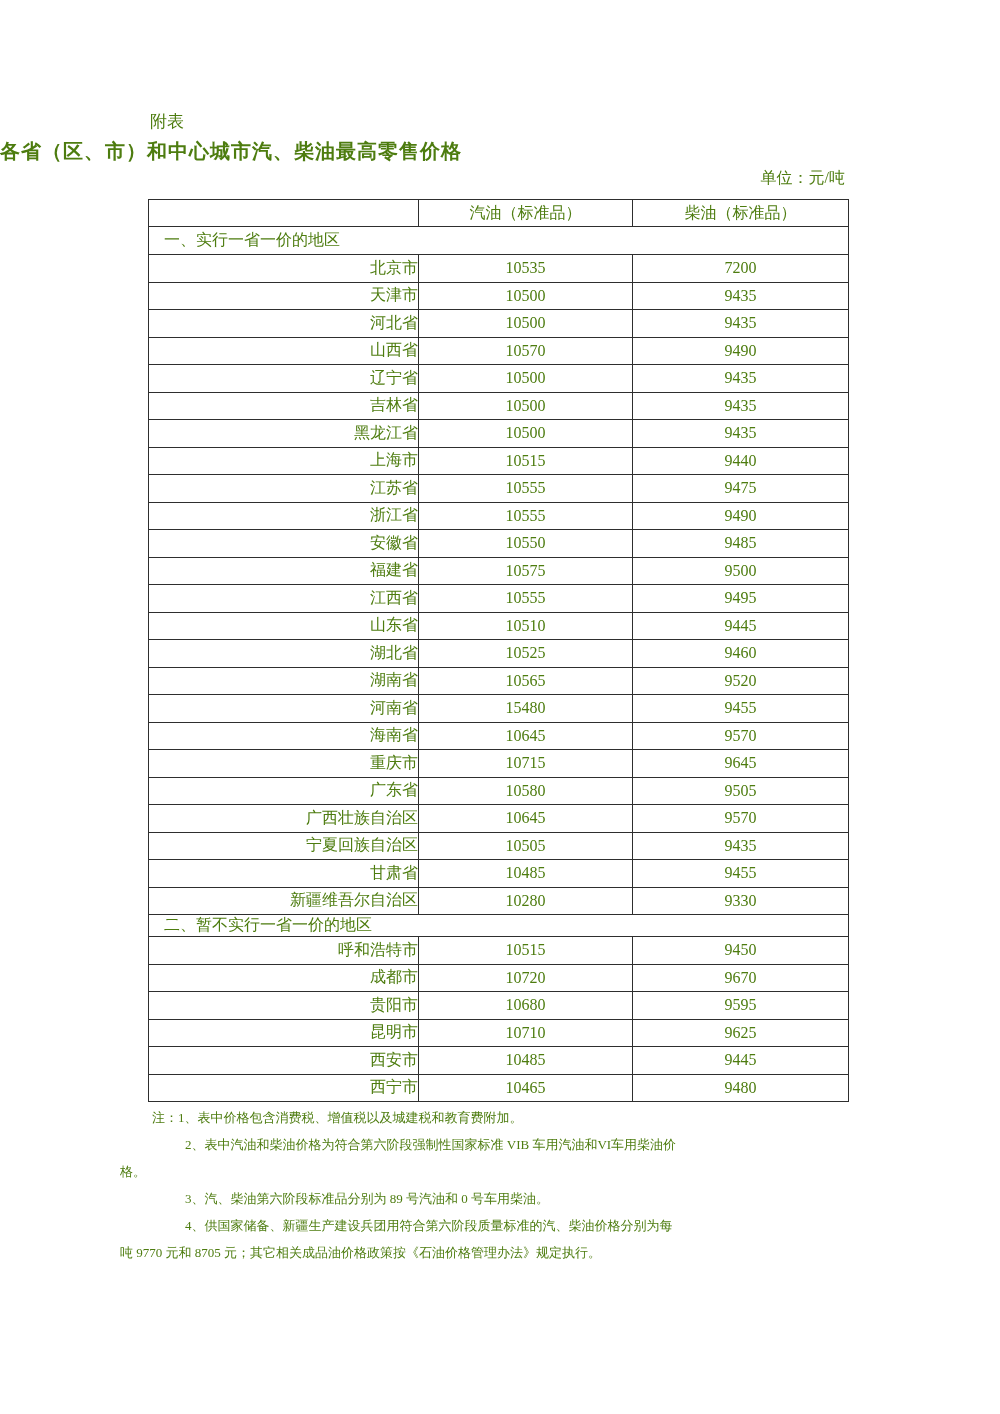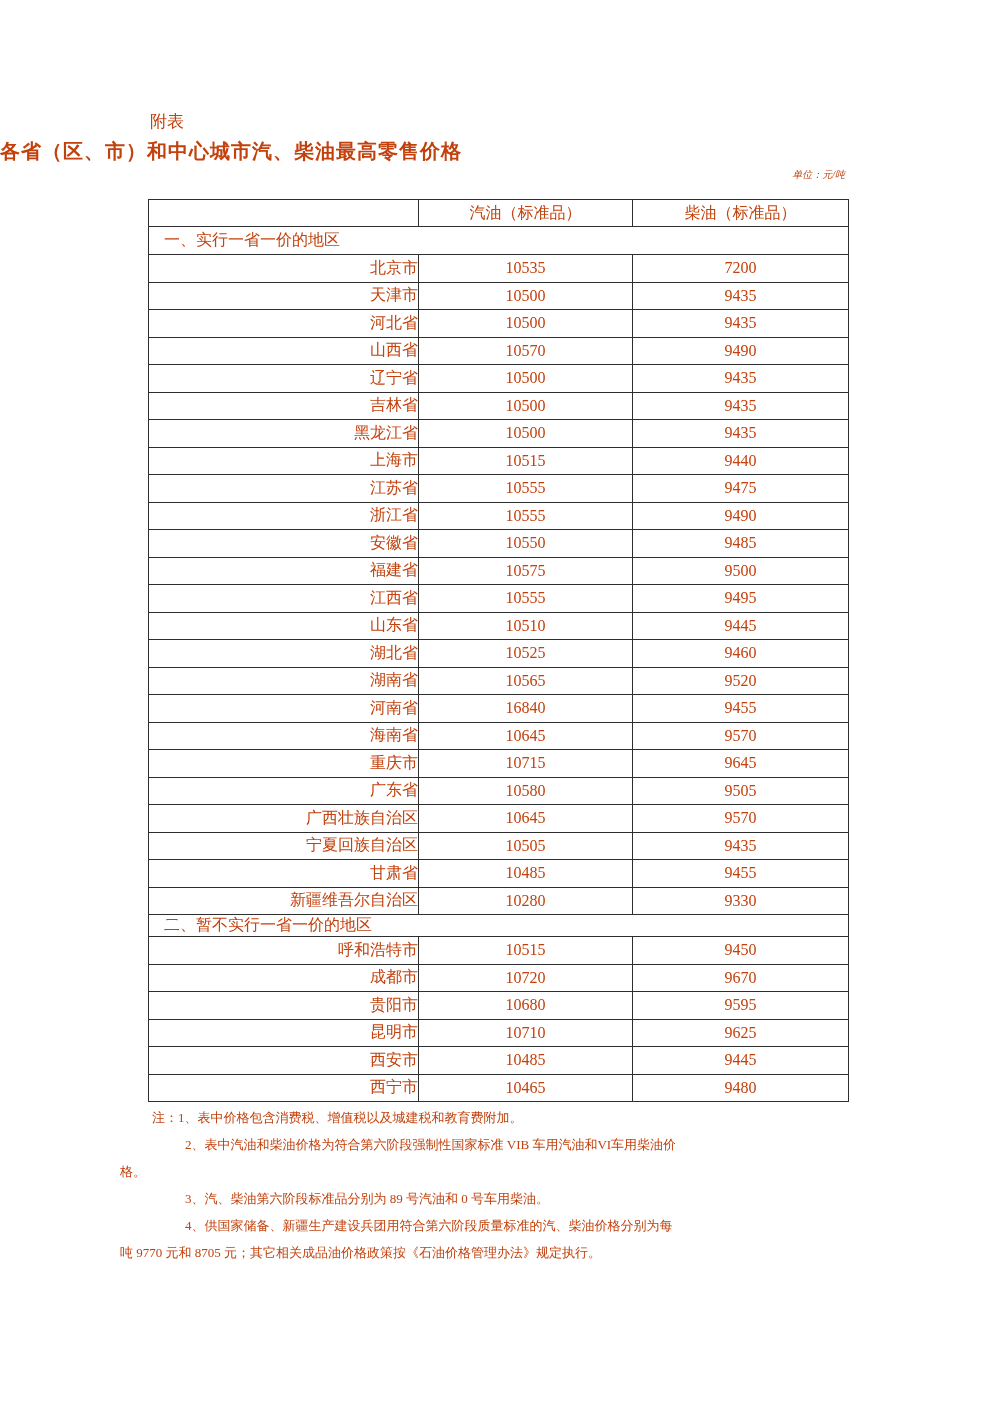"附表" .page { color: #c2410c -> #4d7c0f }
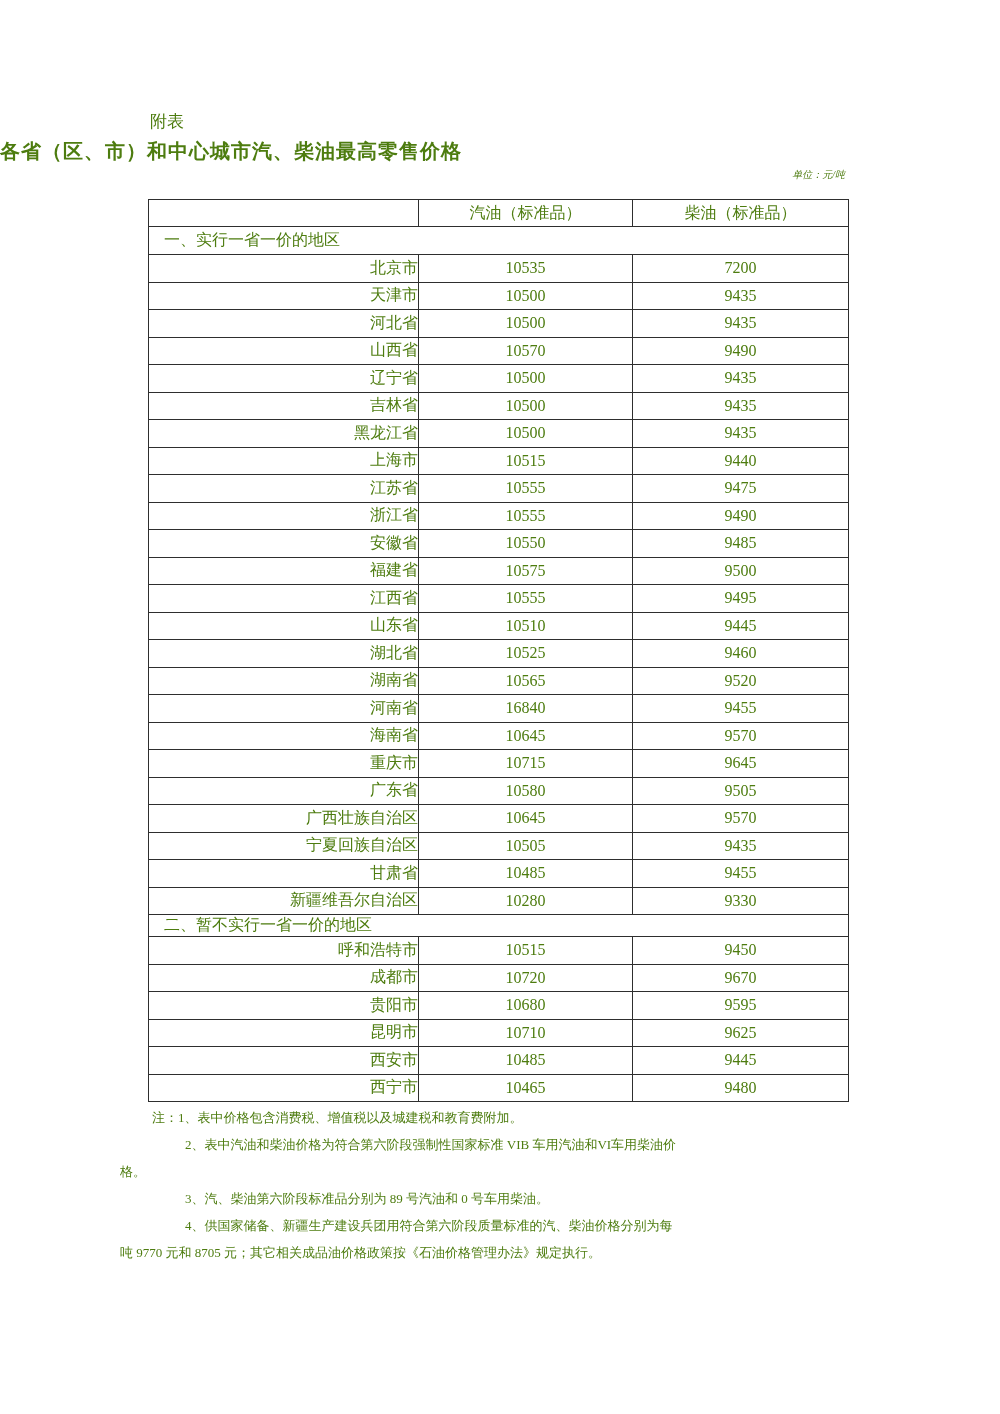"单位：元/吨" .unit-label { font-size: 10px -> 16px; font-style: italic -> none }
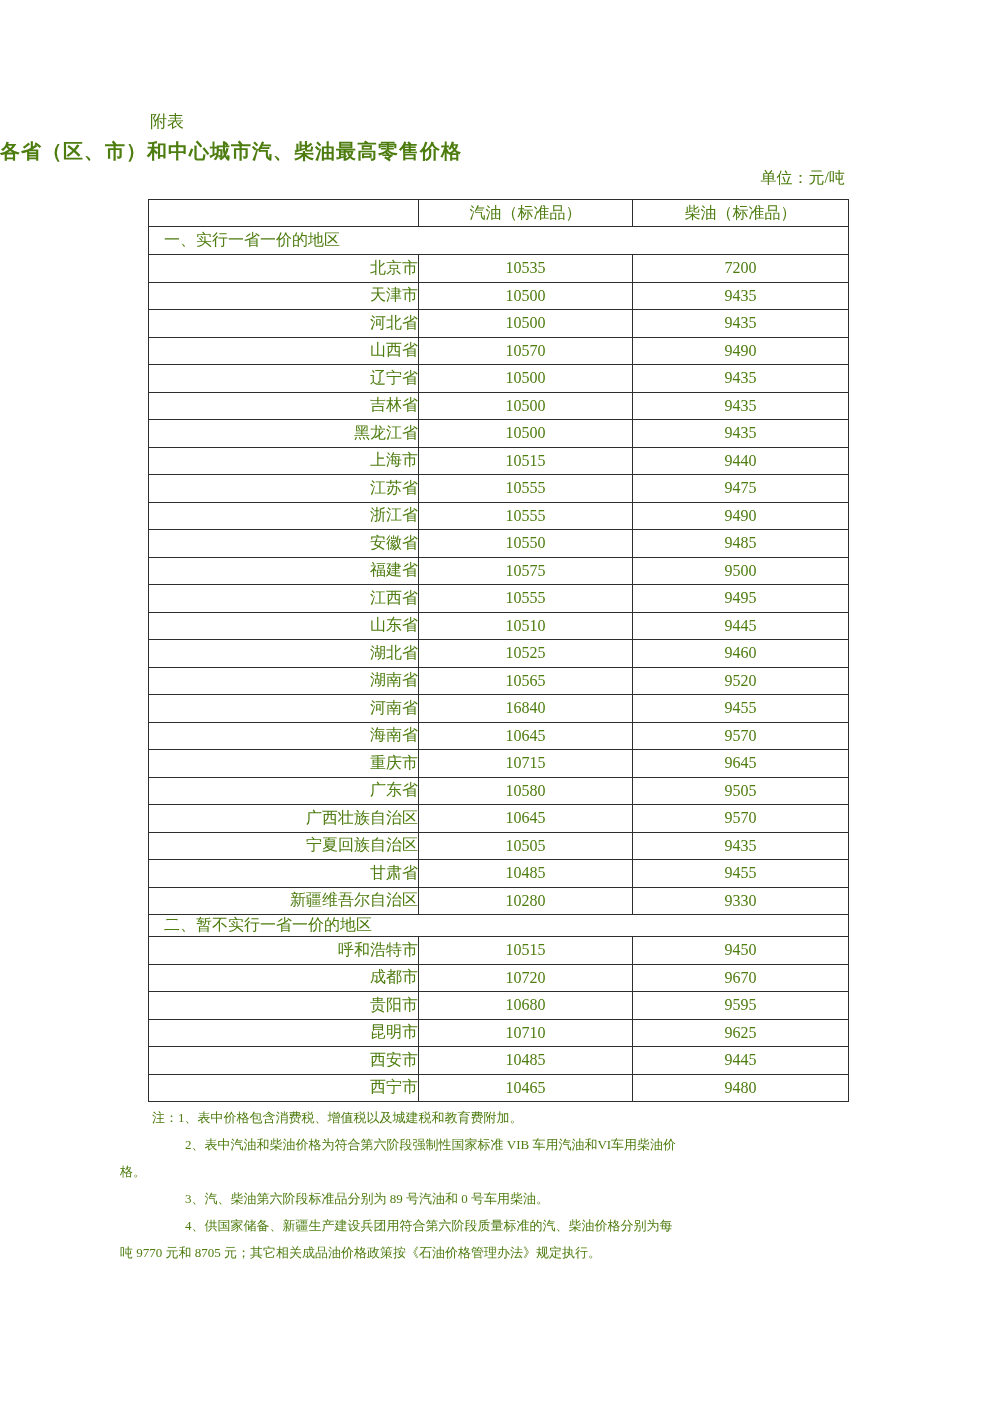"16840" td.price-cell { text: 16840 -> 15480 }
